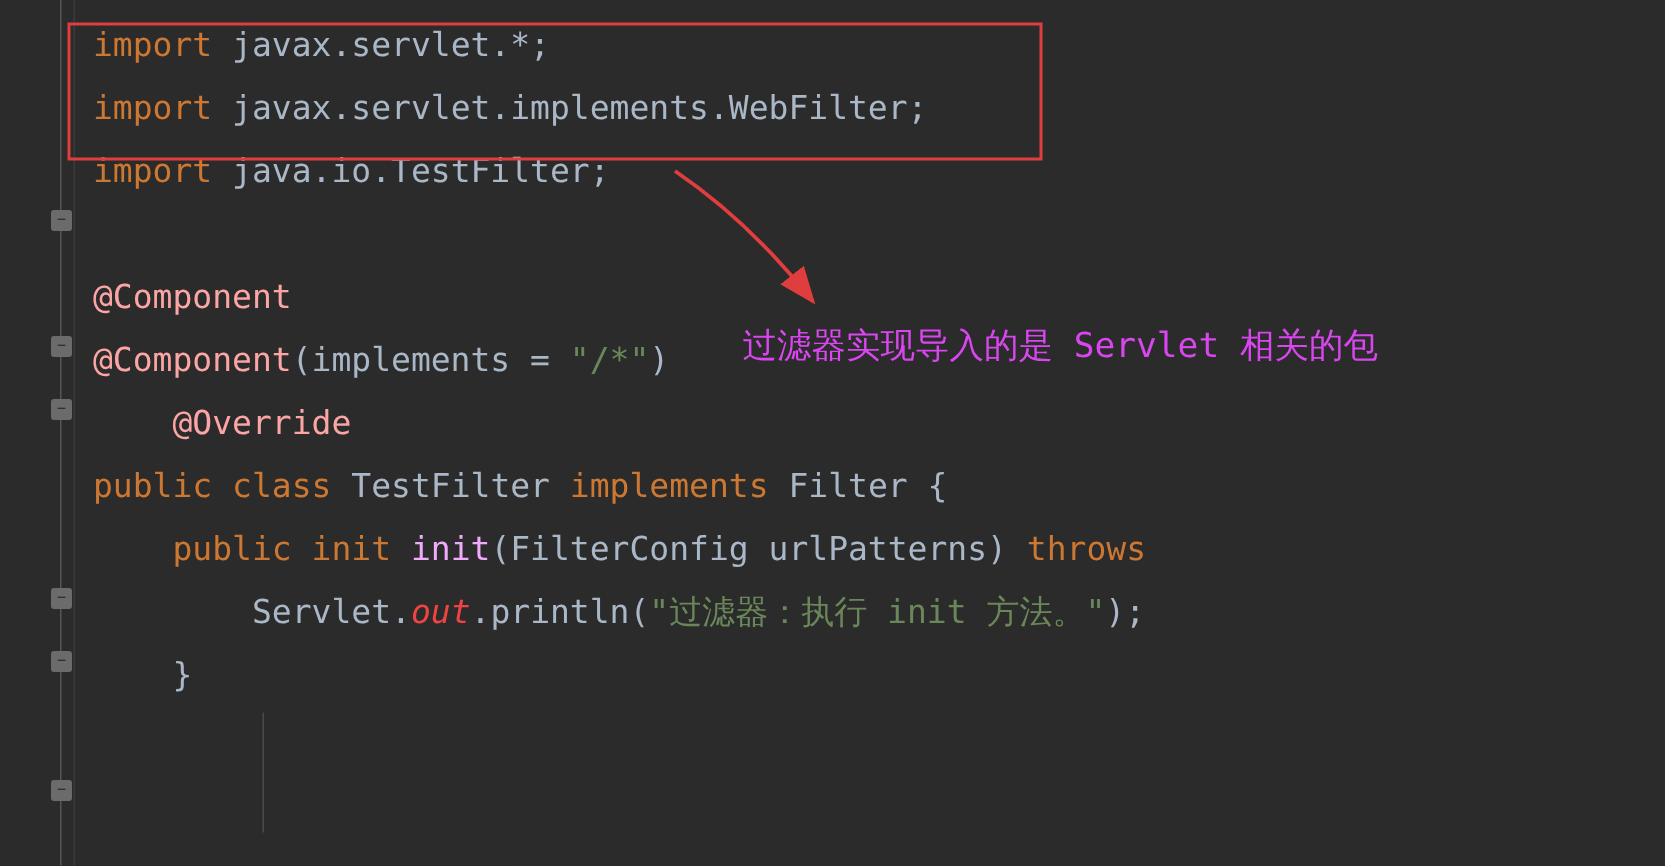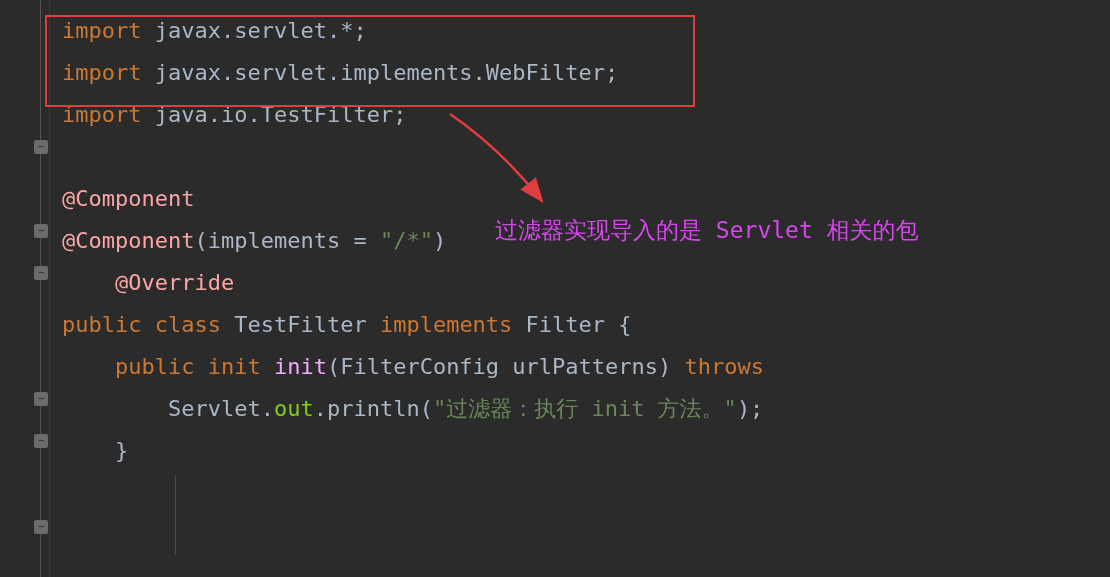"out" .static-field { color: #84cc16 -> #ef4444; font-style: none -> italic }
